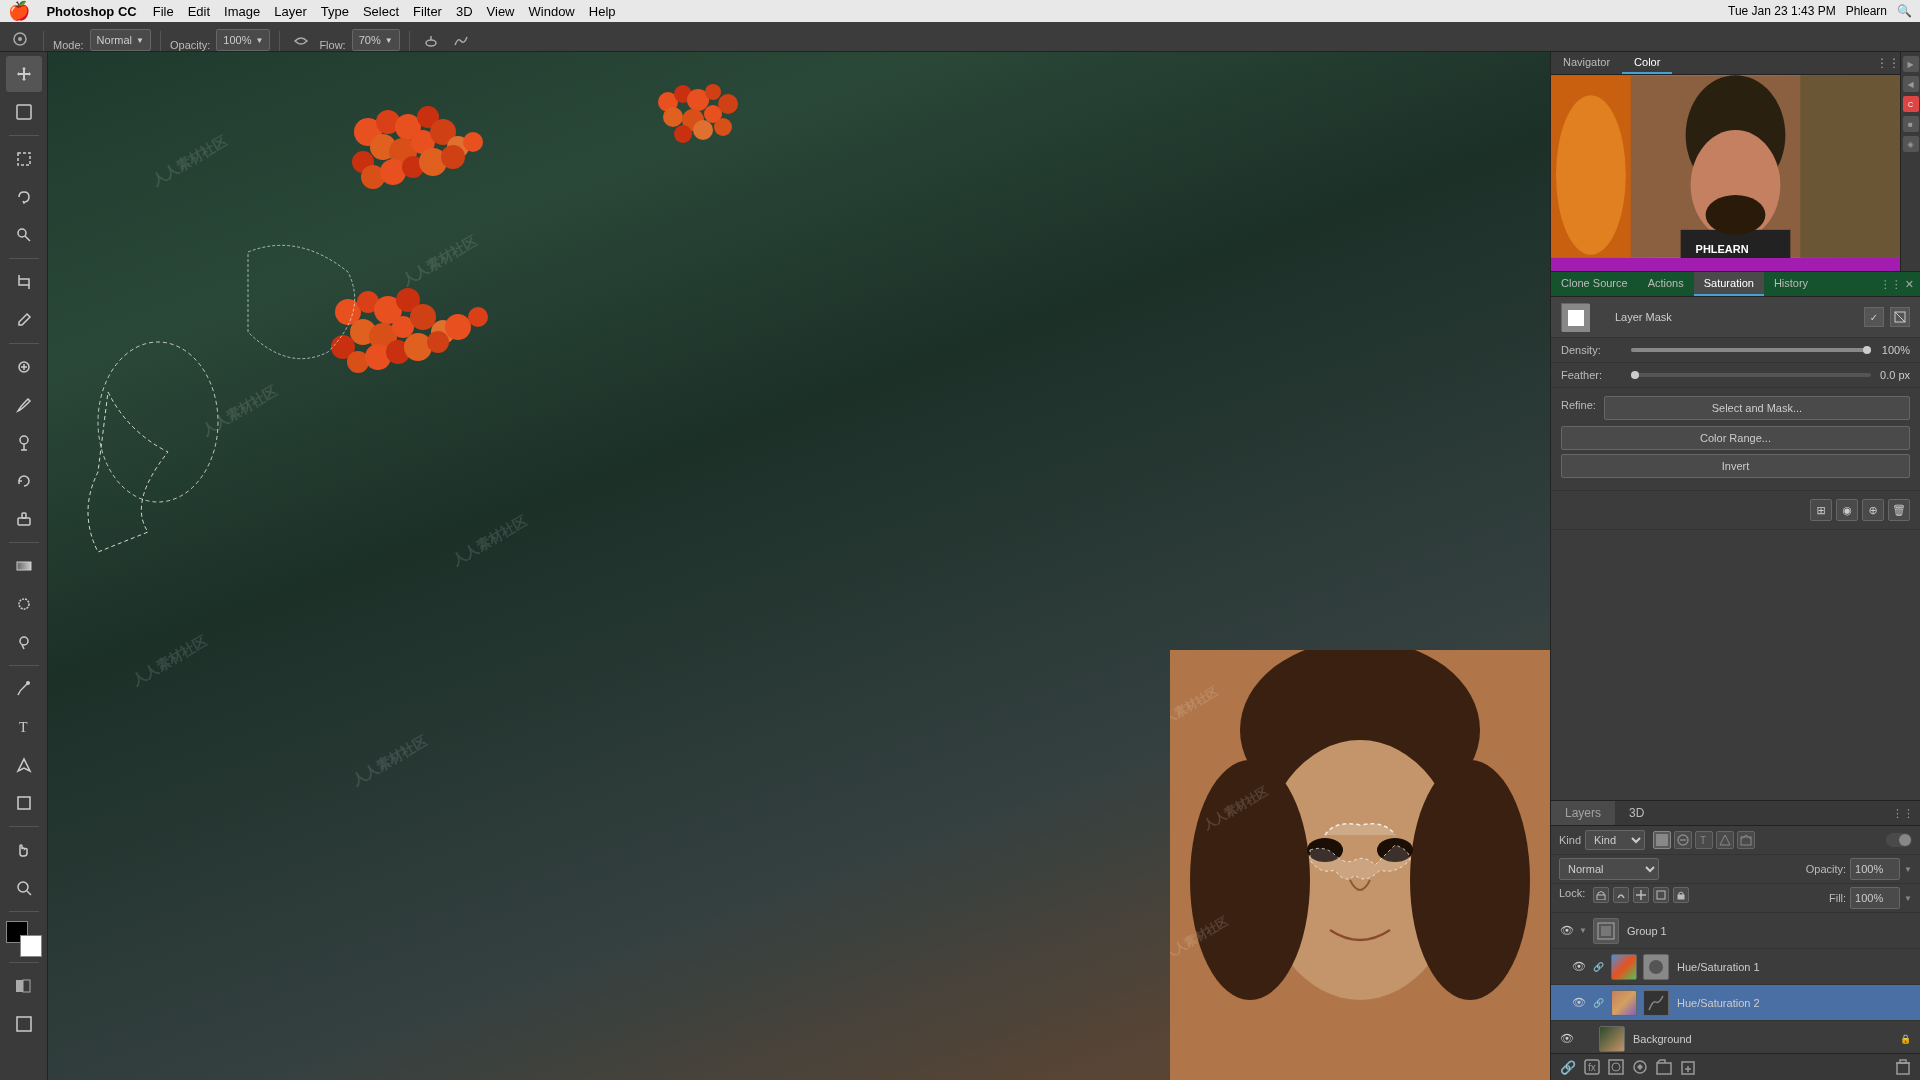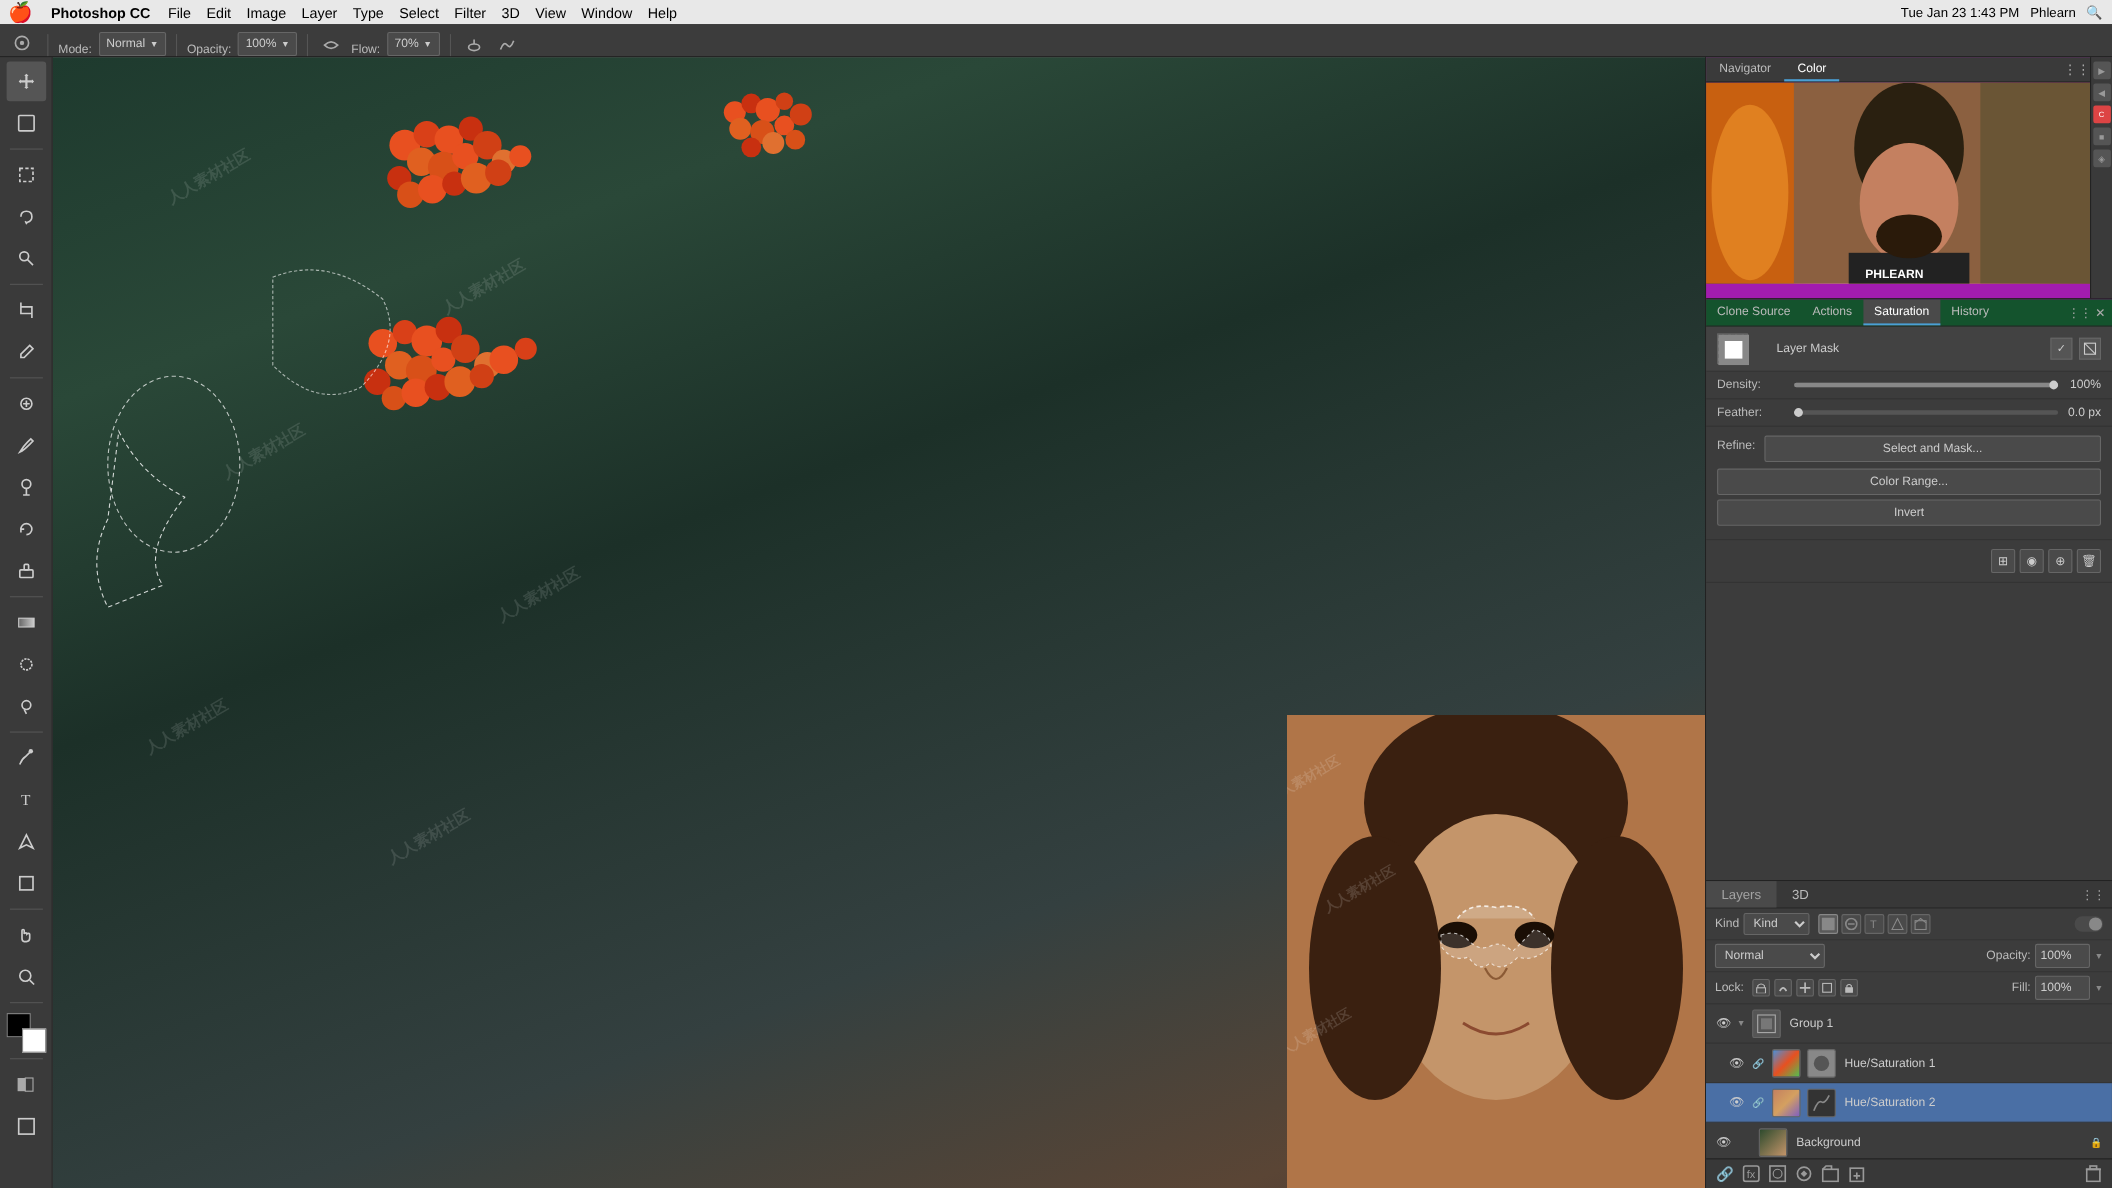"Lock:" #lock-fill-row { align-items: center -> flex-start }
